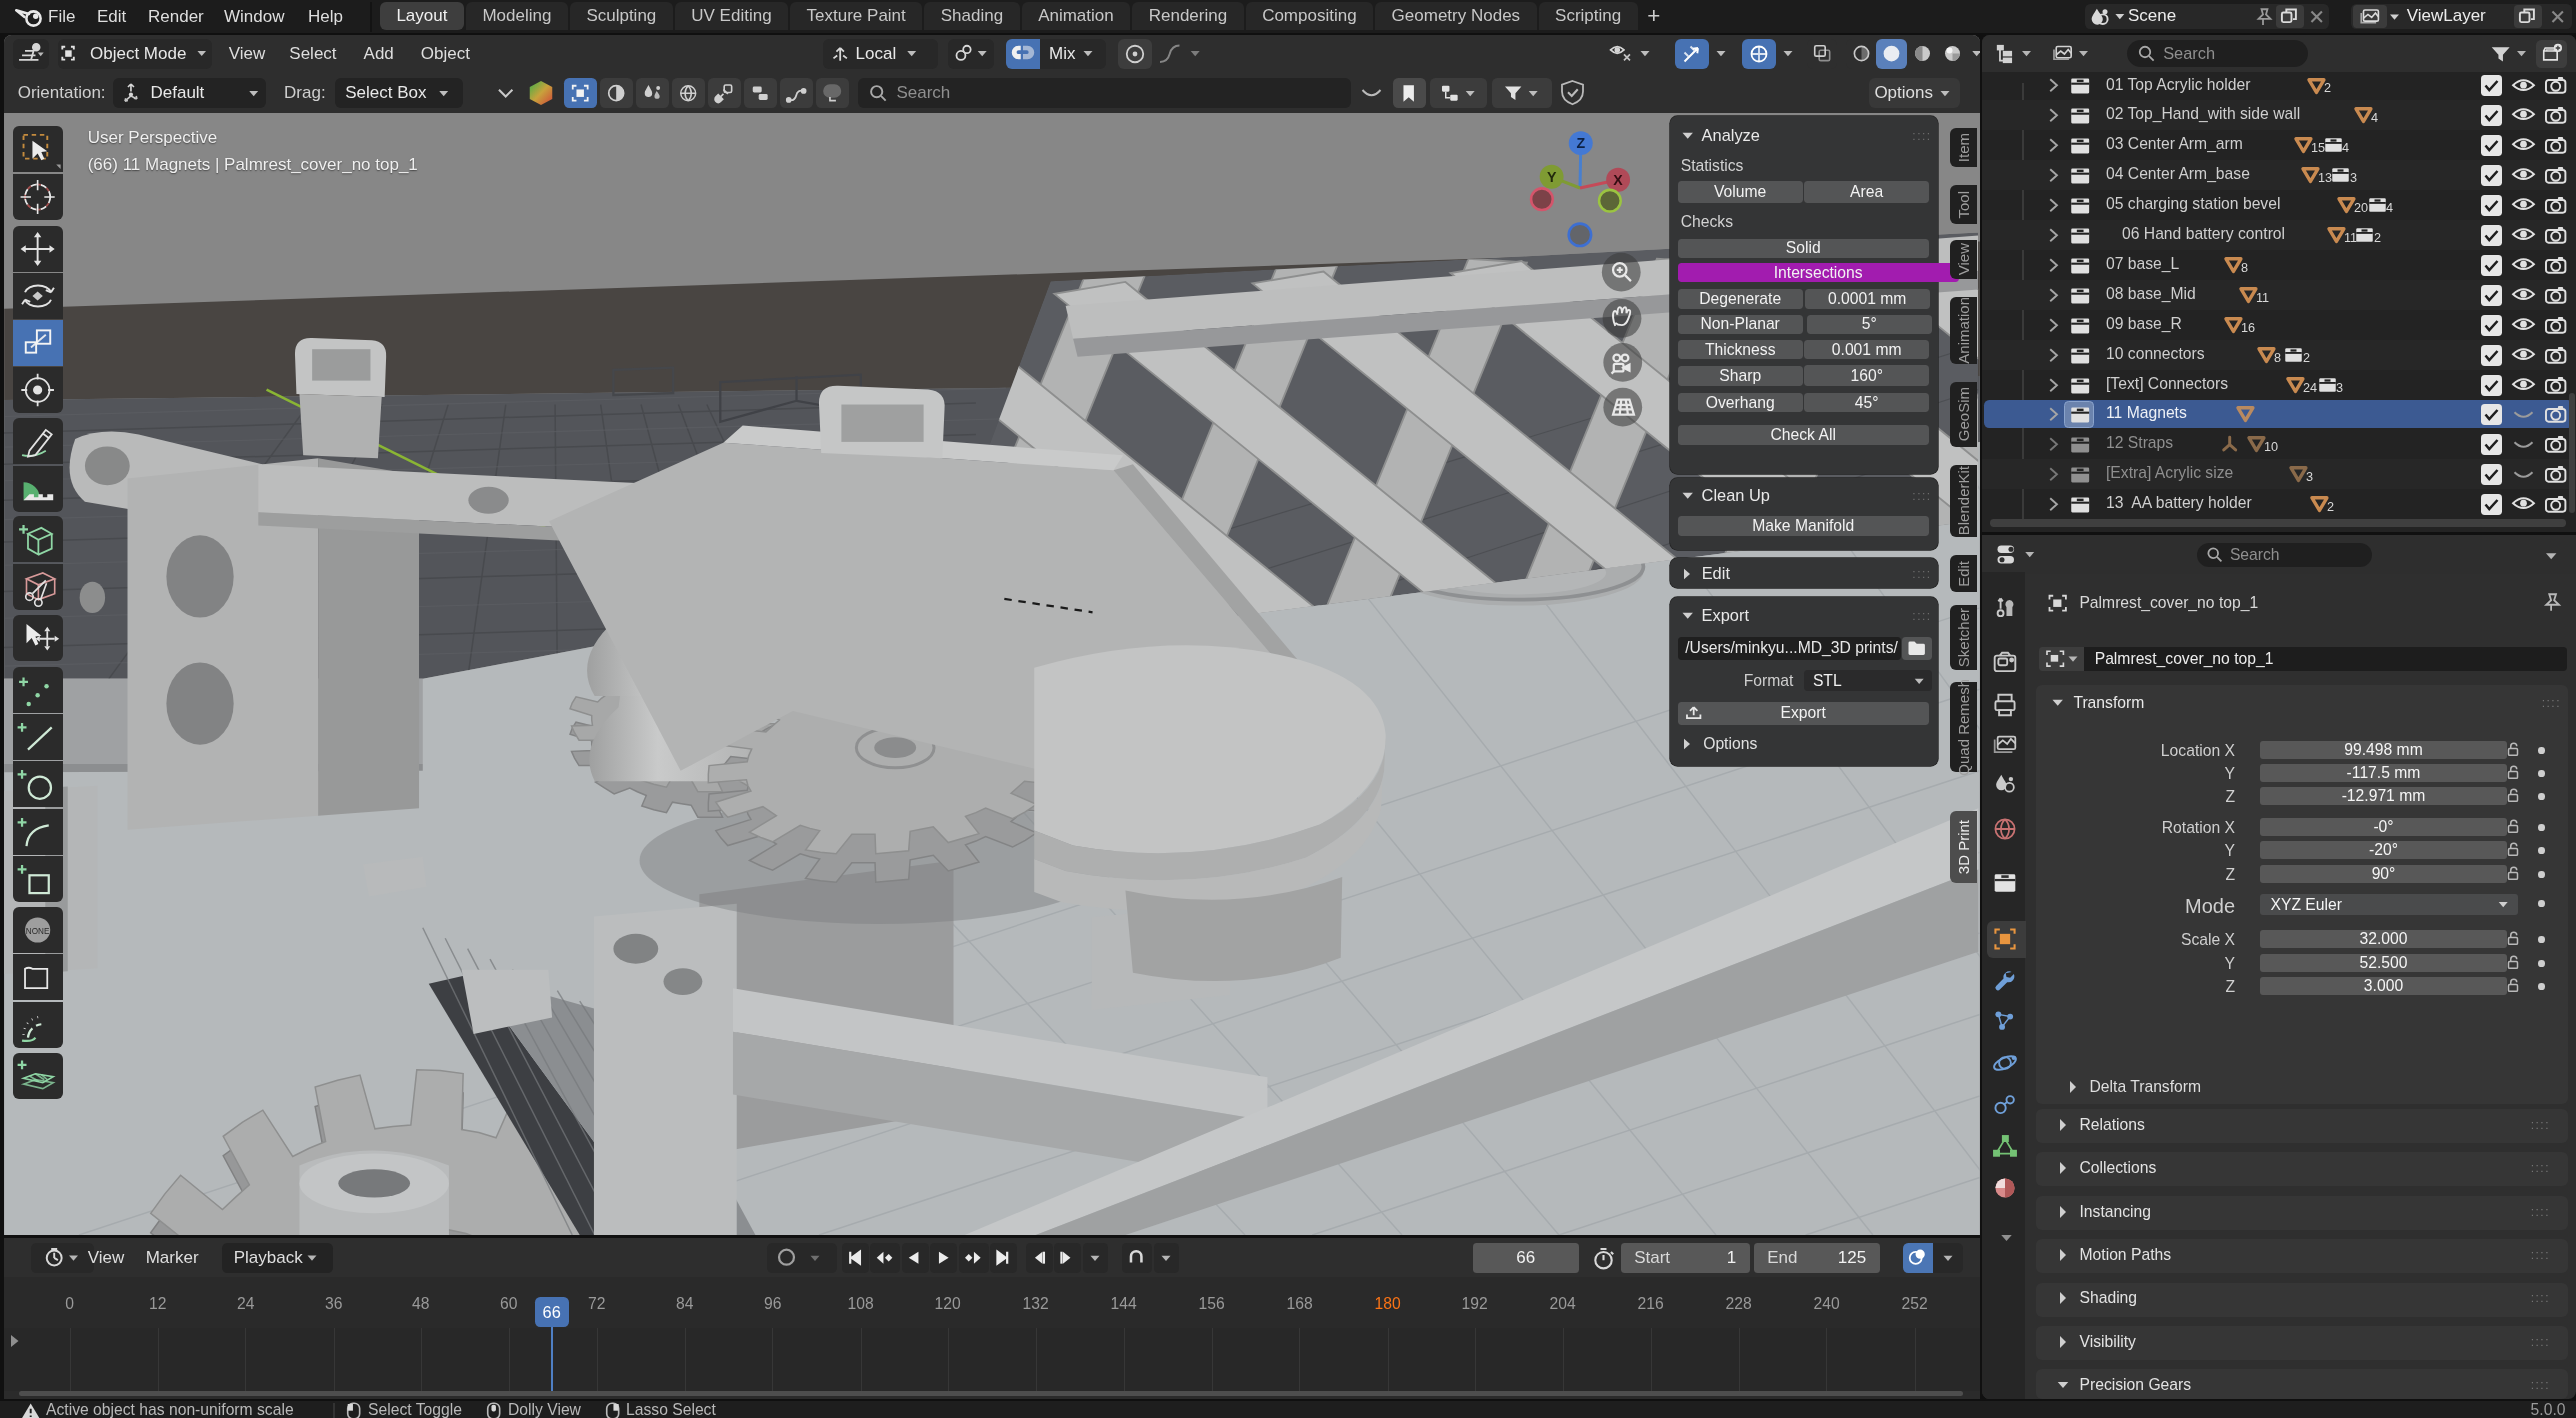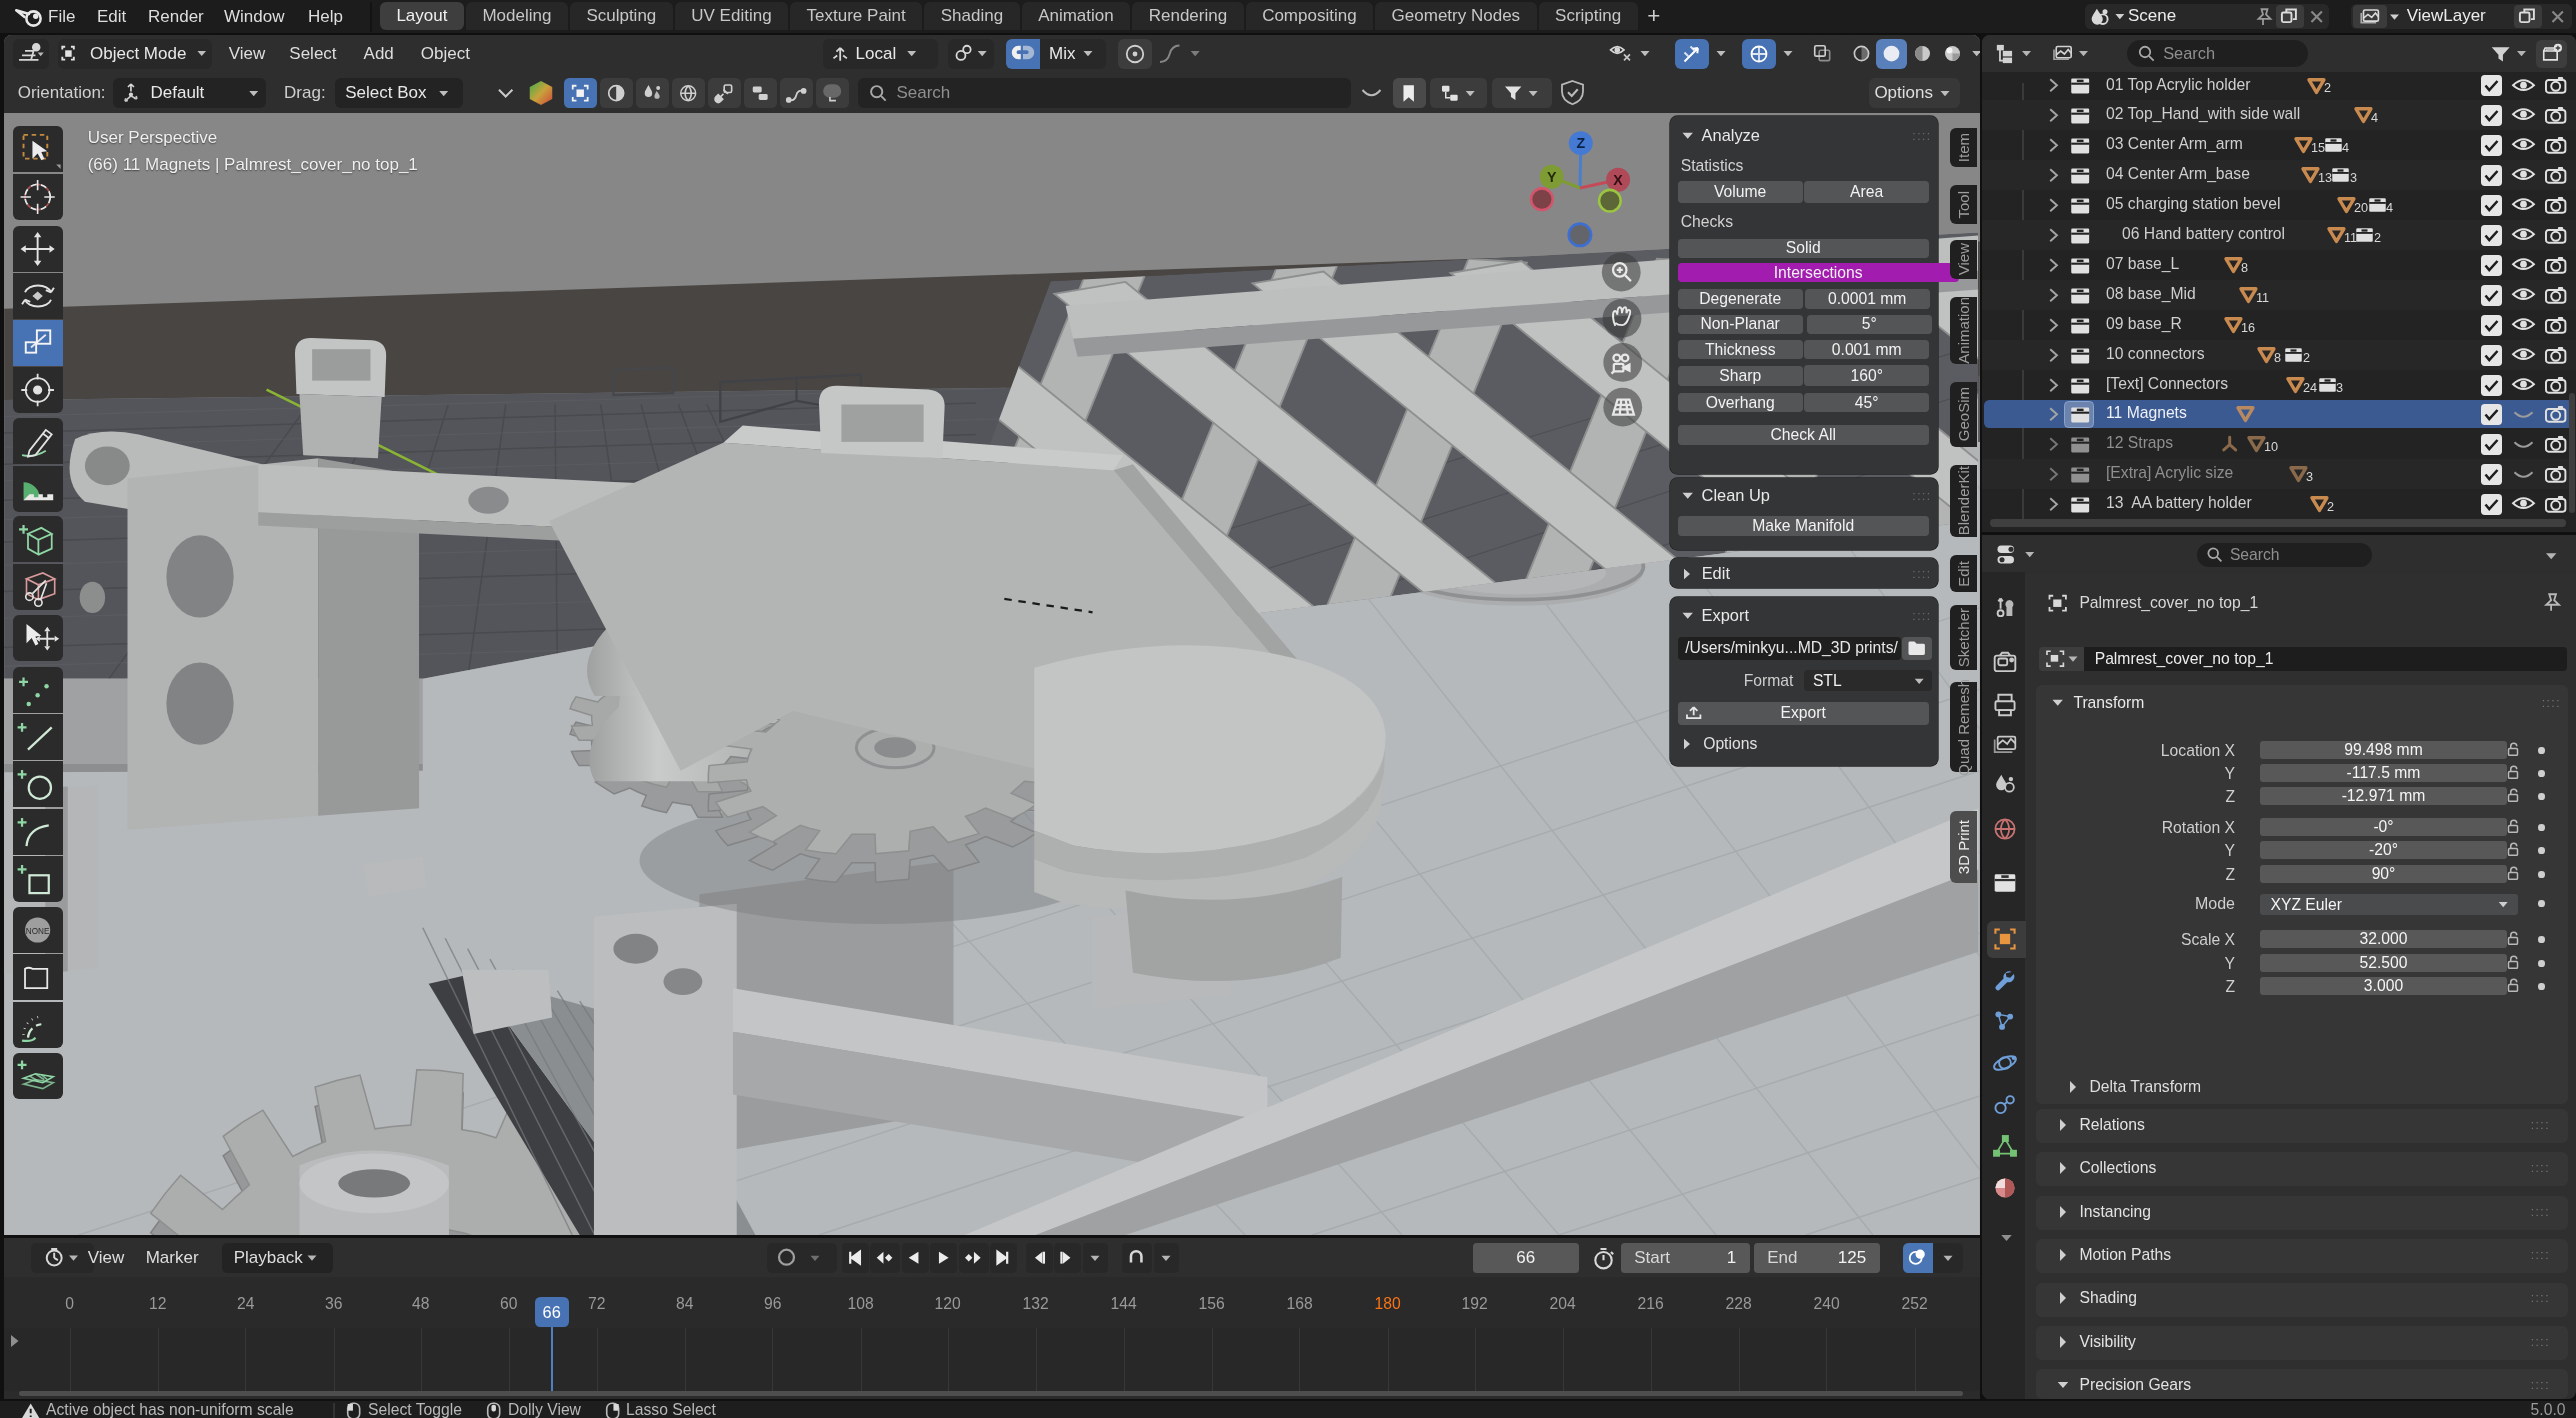"Mode" span.ab { font-size: 16px -> 20px }
